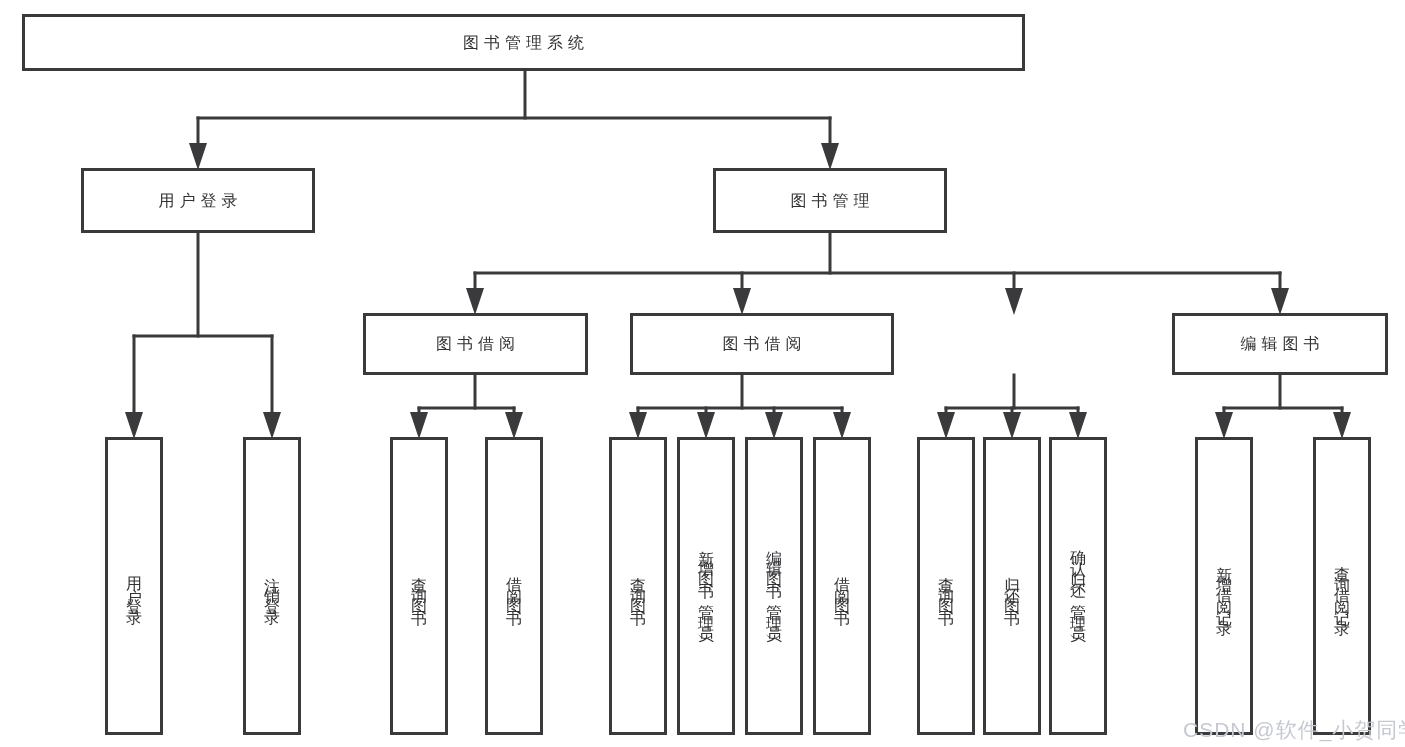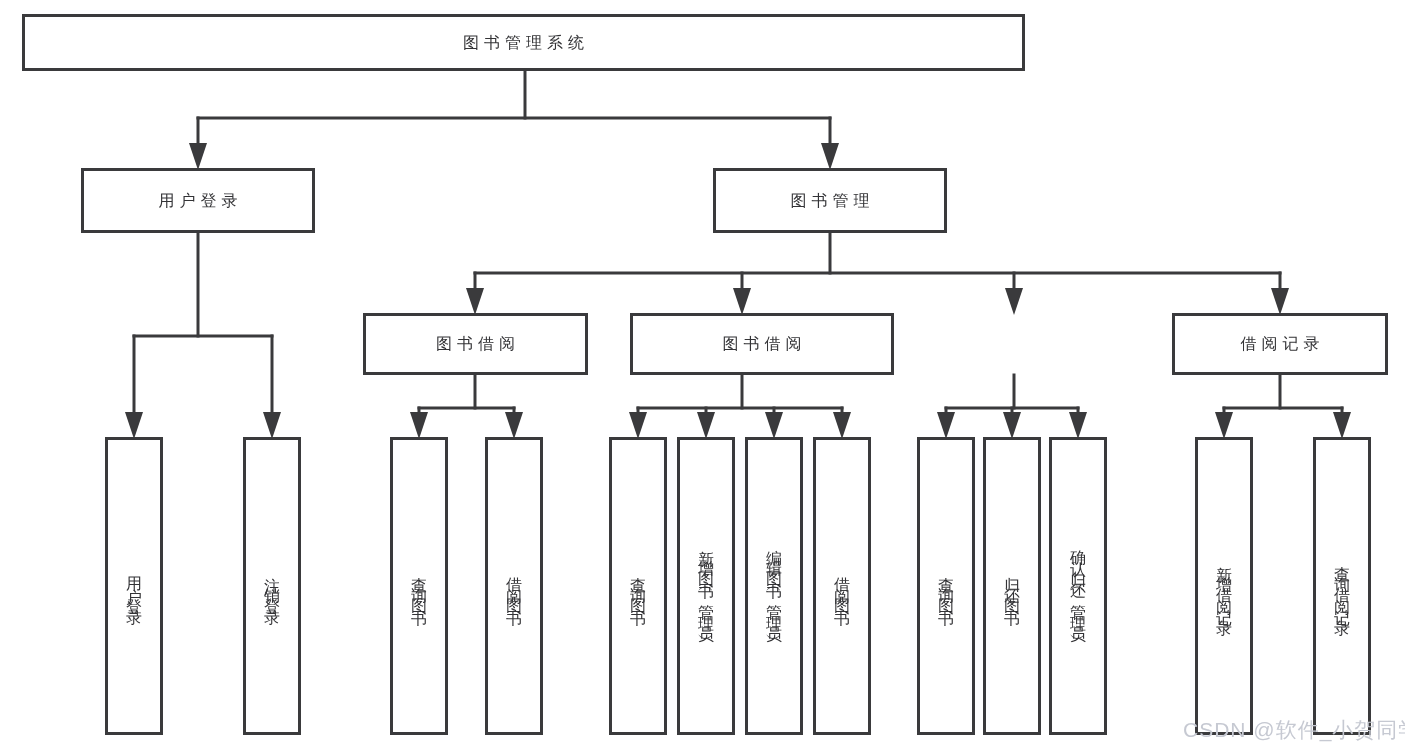"借阅记录" div.box { text: 借阅记录 -> 编辑图书 }
